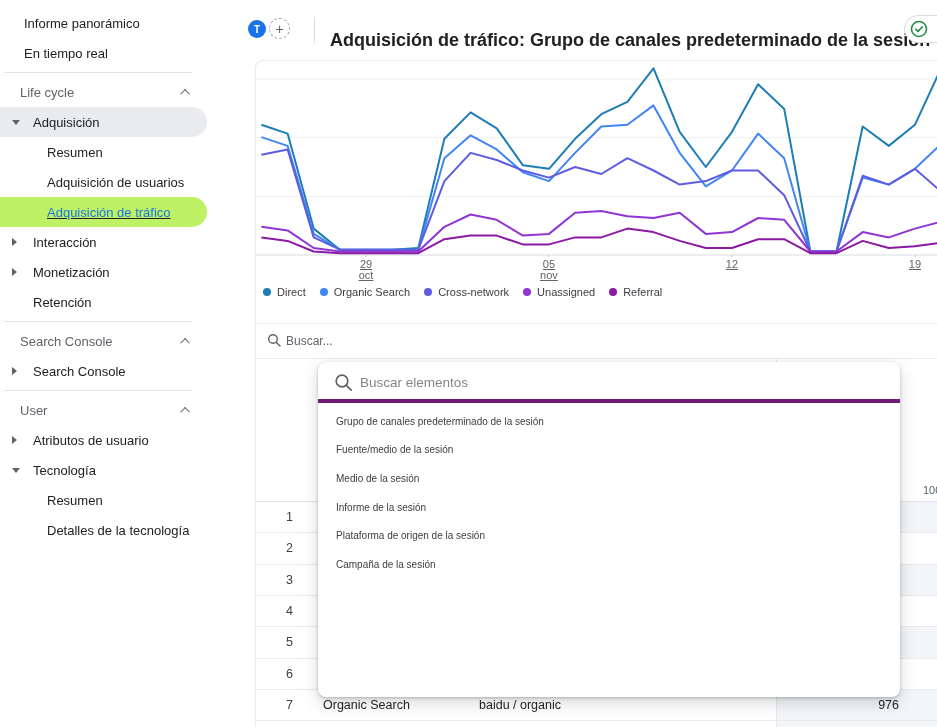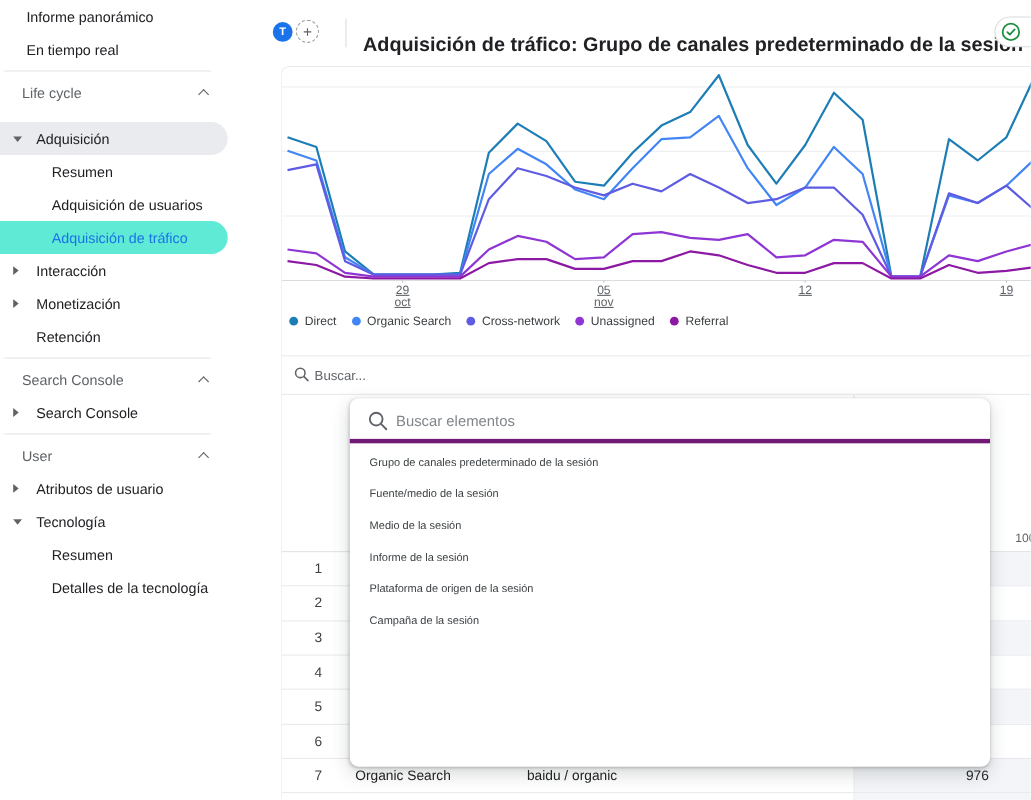"Informe panorámico" .sidebar { padding-top: none -> 8px }
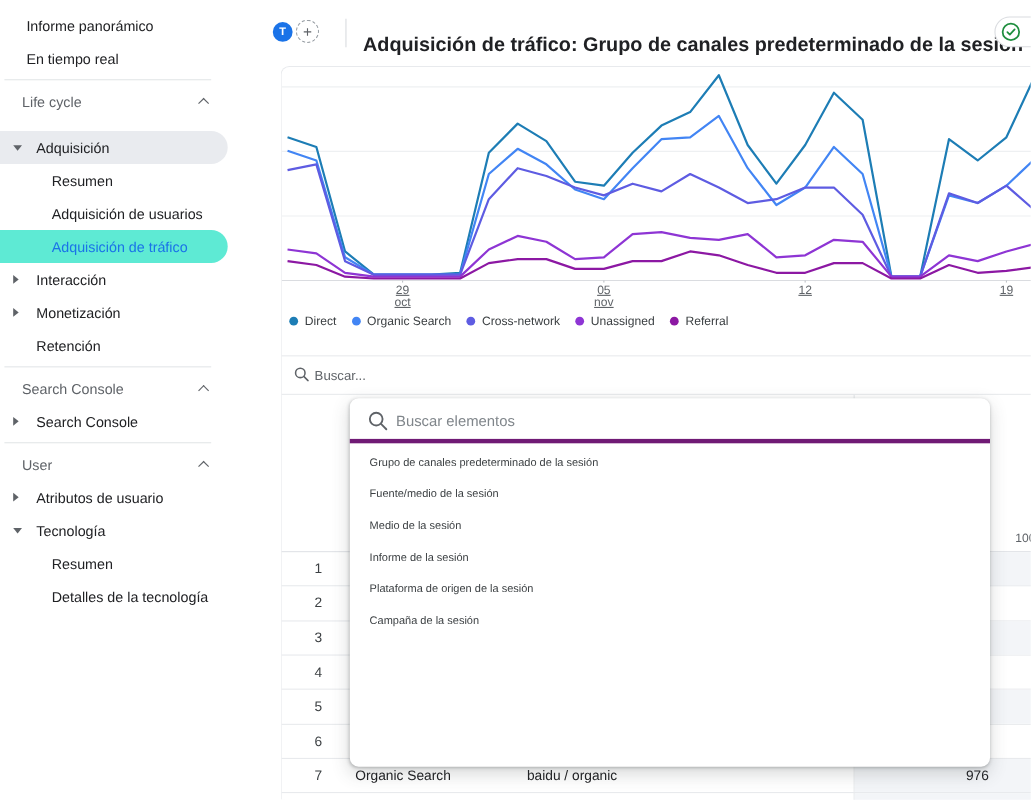"Adquisición" .sb-pill-gray { margin-top: 12px -> none }
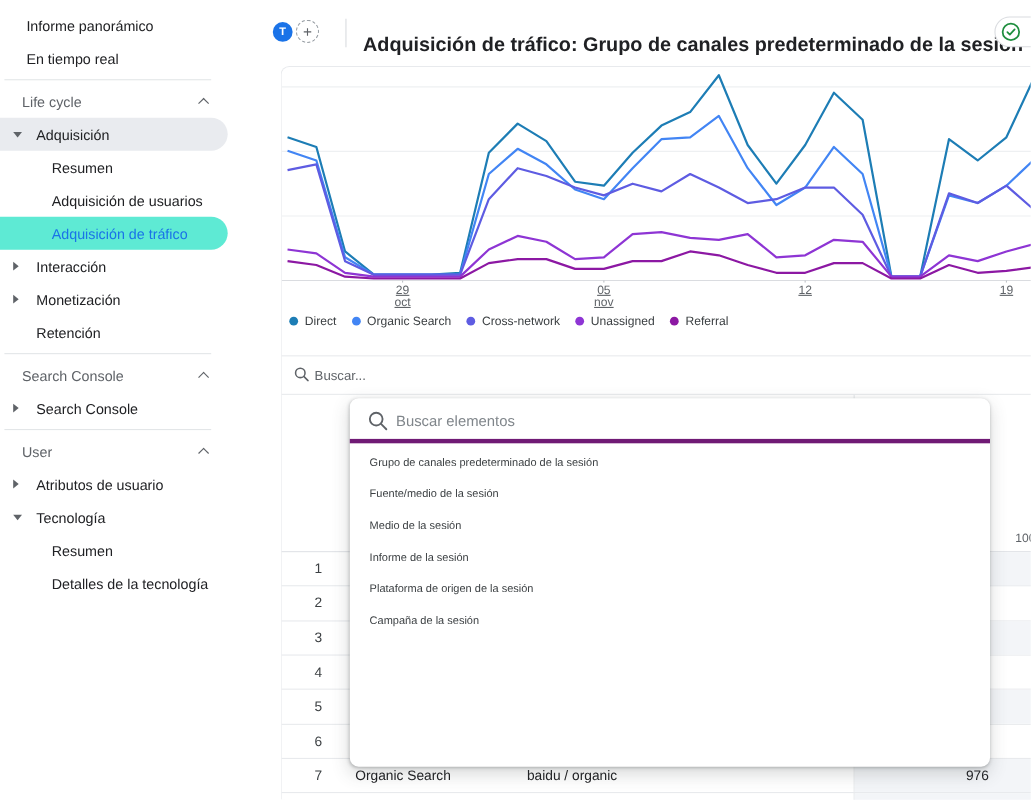"Adquisición de tráfico" .sb-pill-blue { background: #5eead4 -> #bef264; text-decoration: none -> underline }
